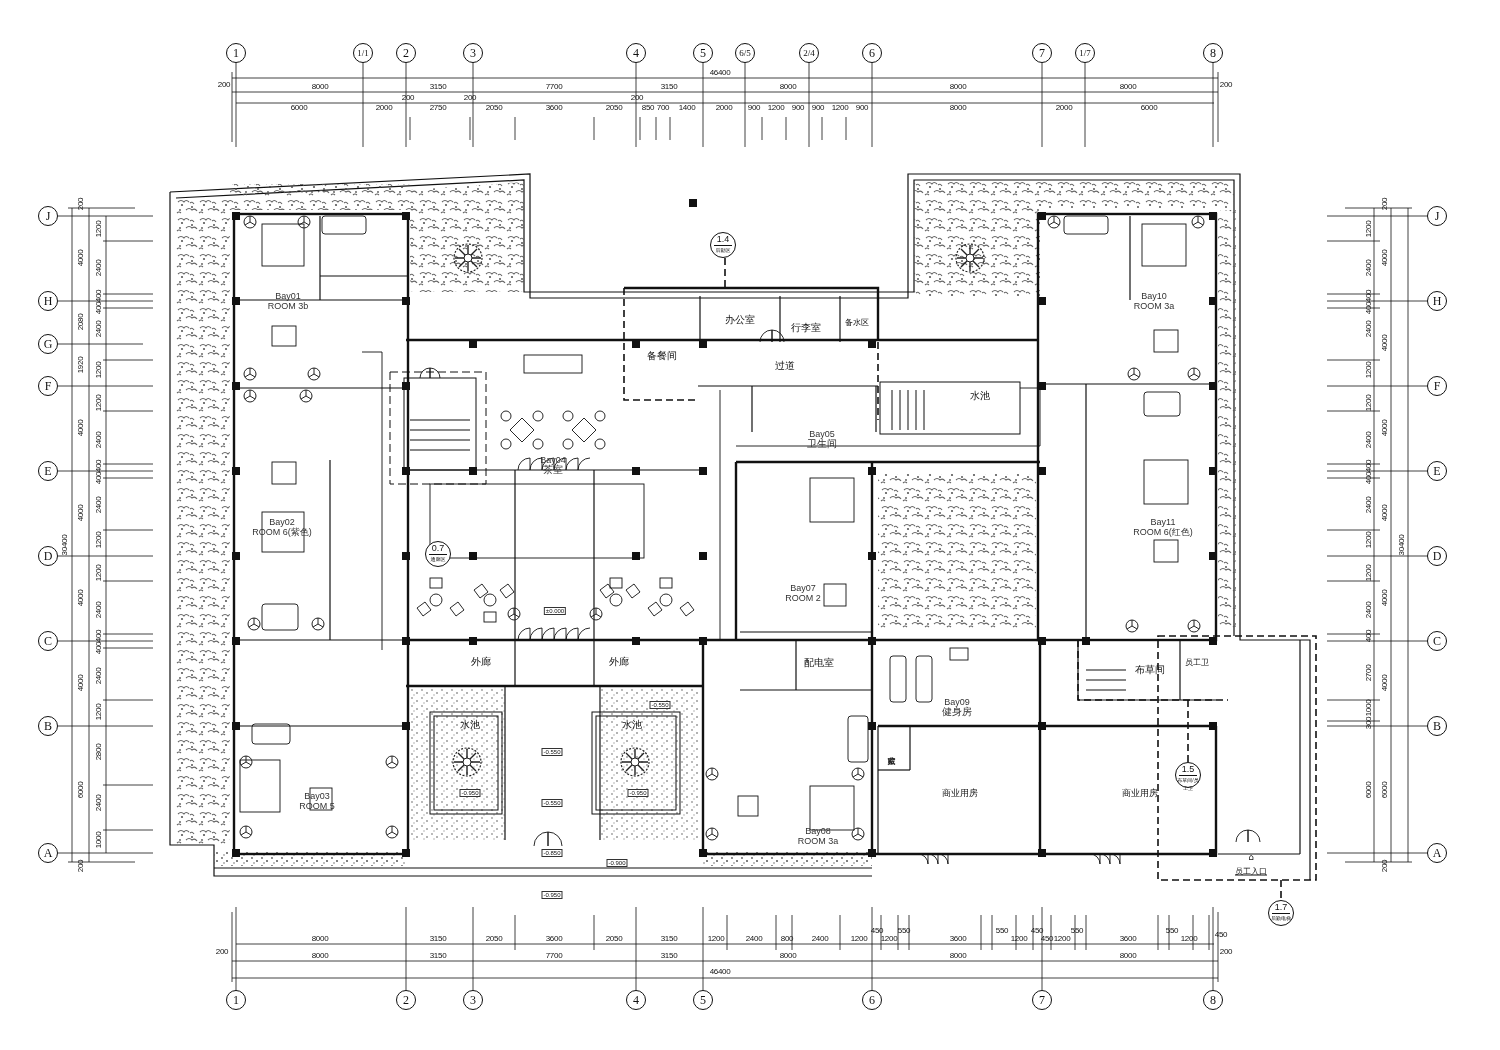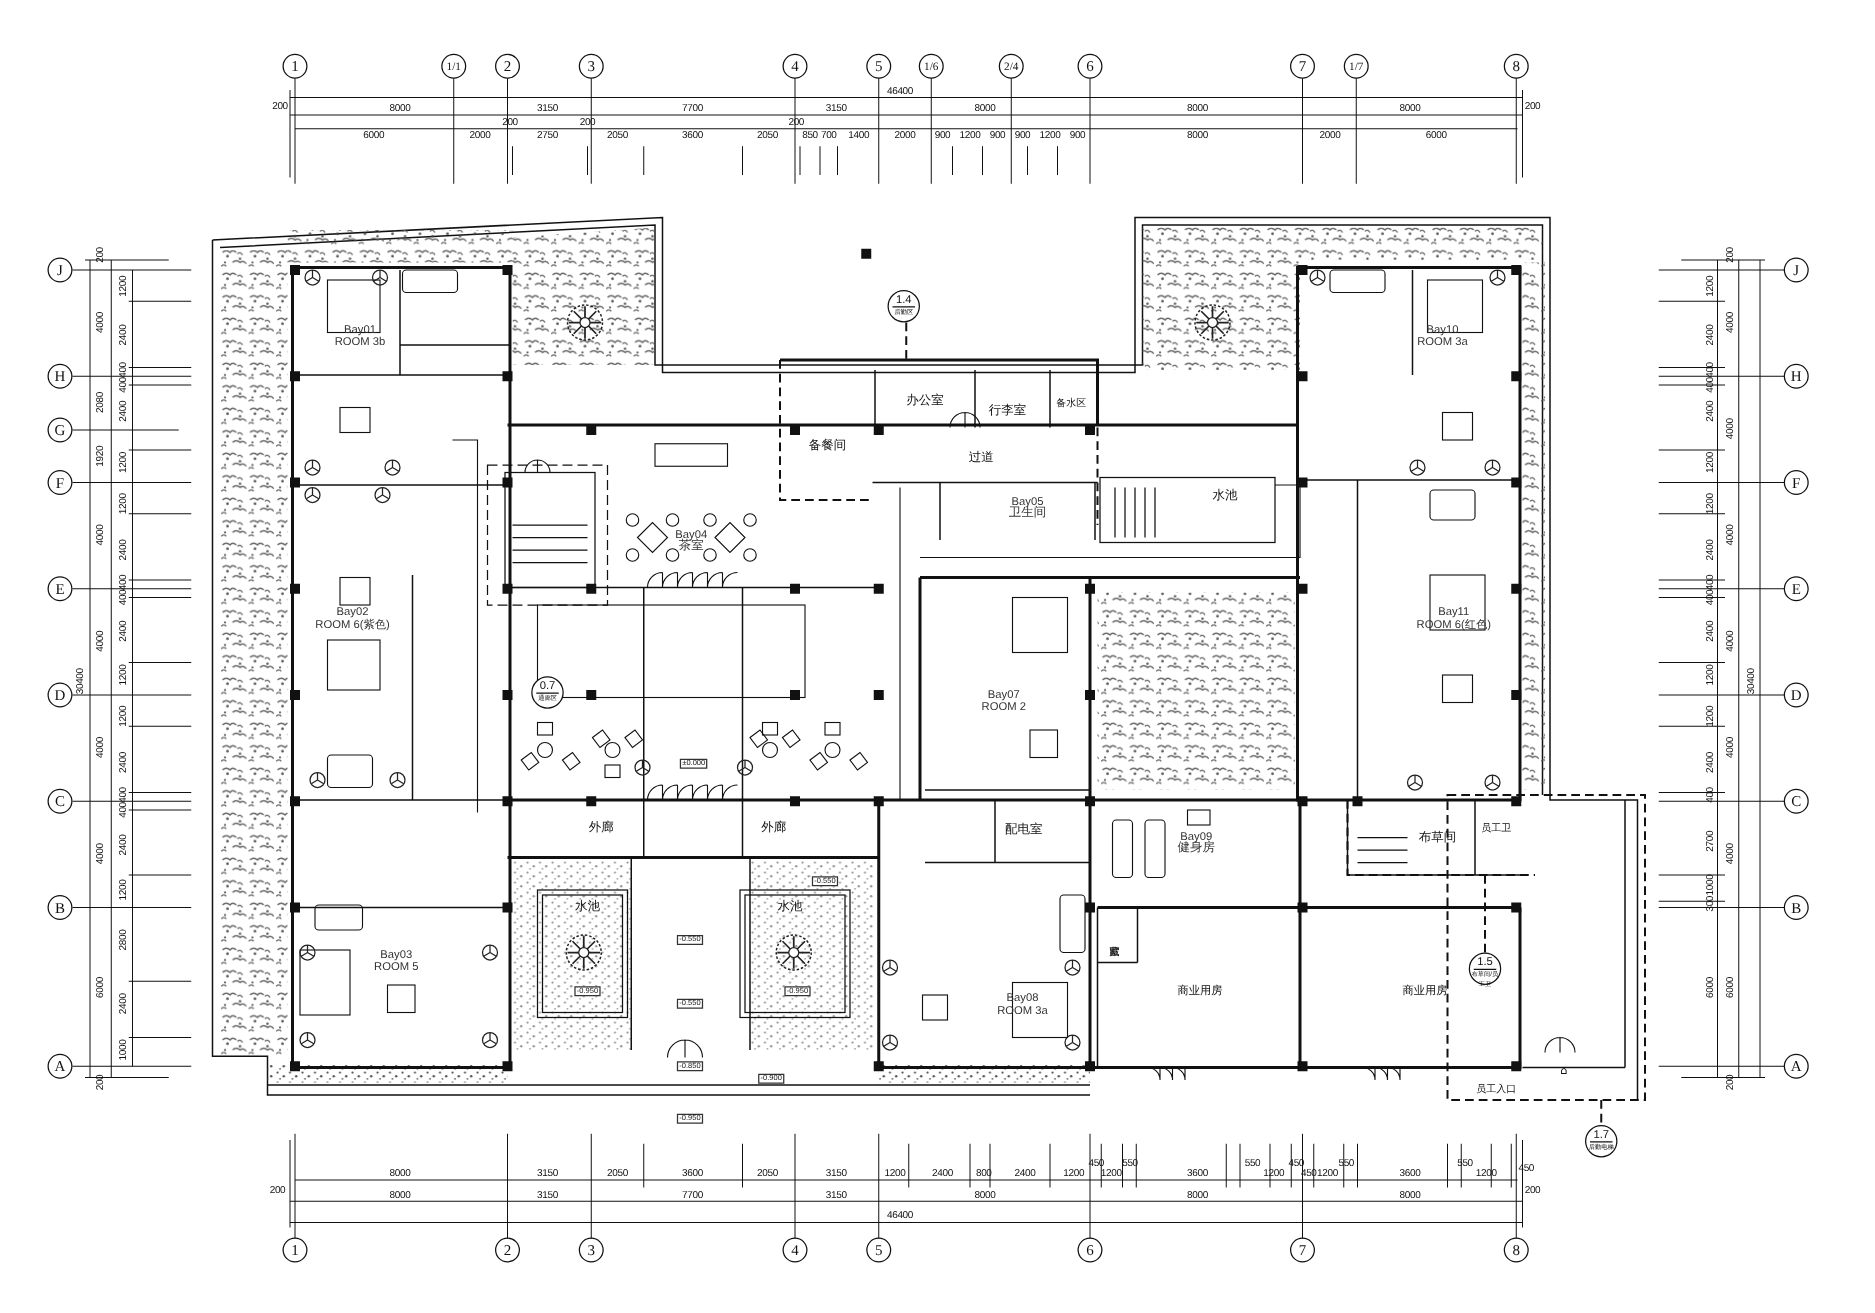"1/6" div.grid-bubble { text: 1/6 -> 6/5 }
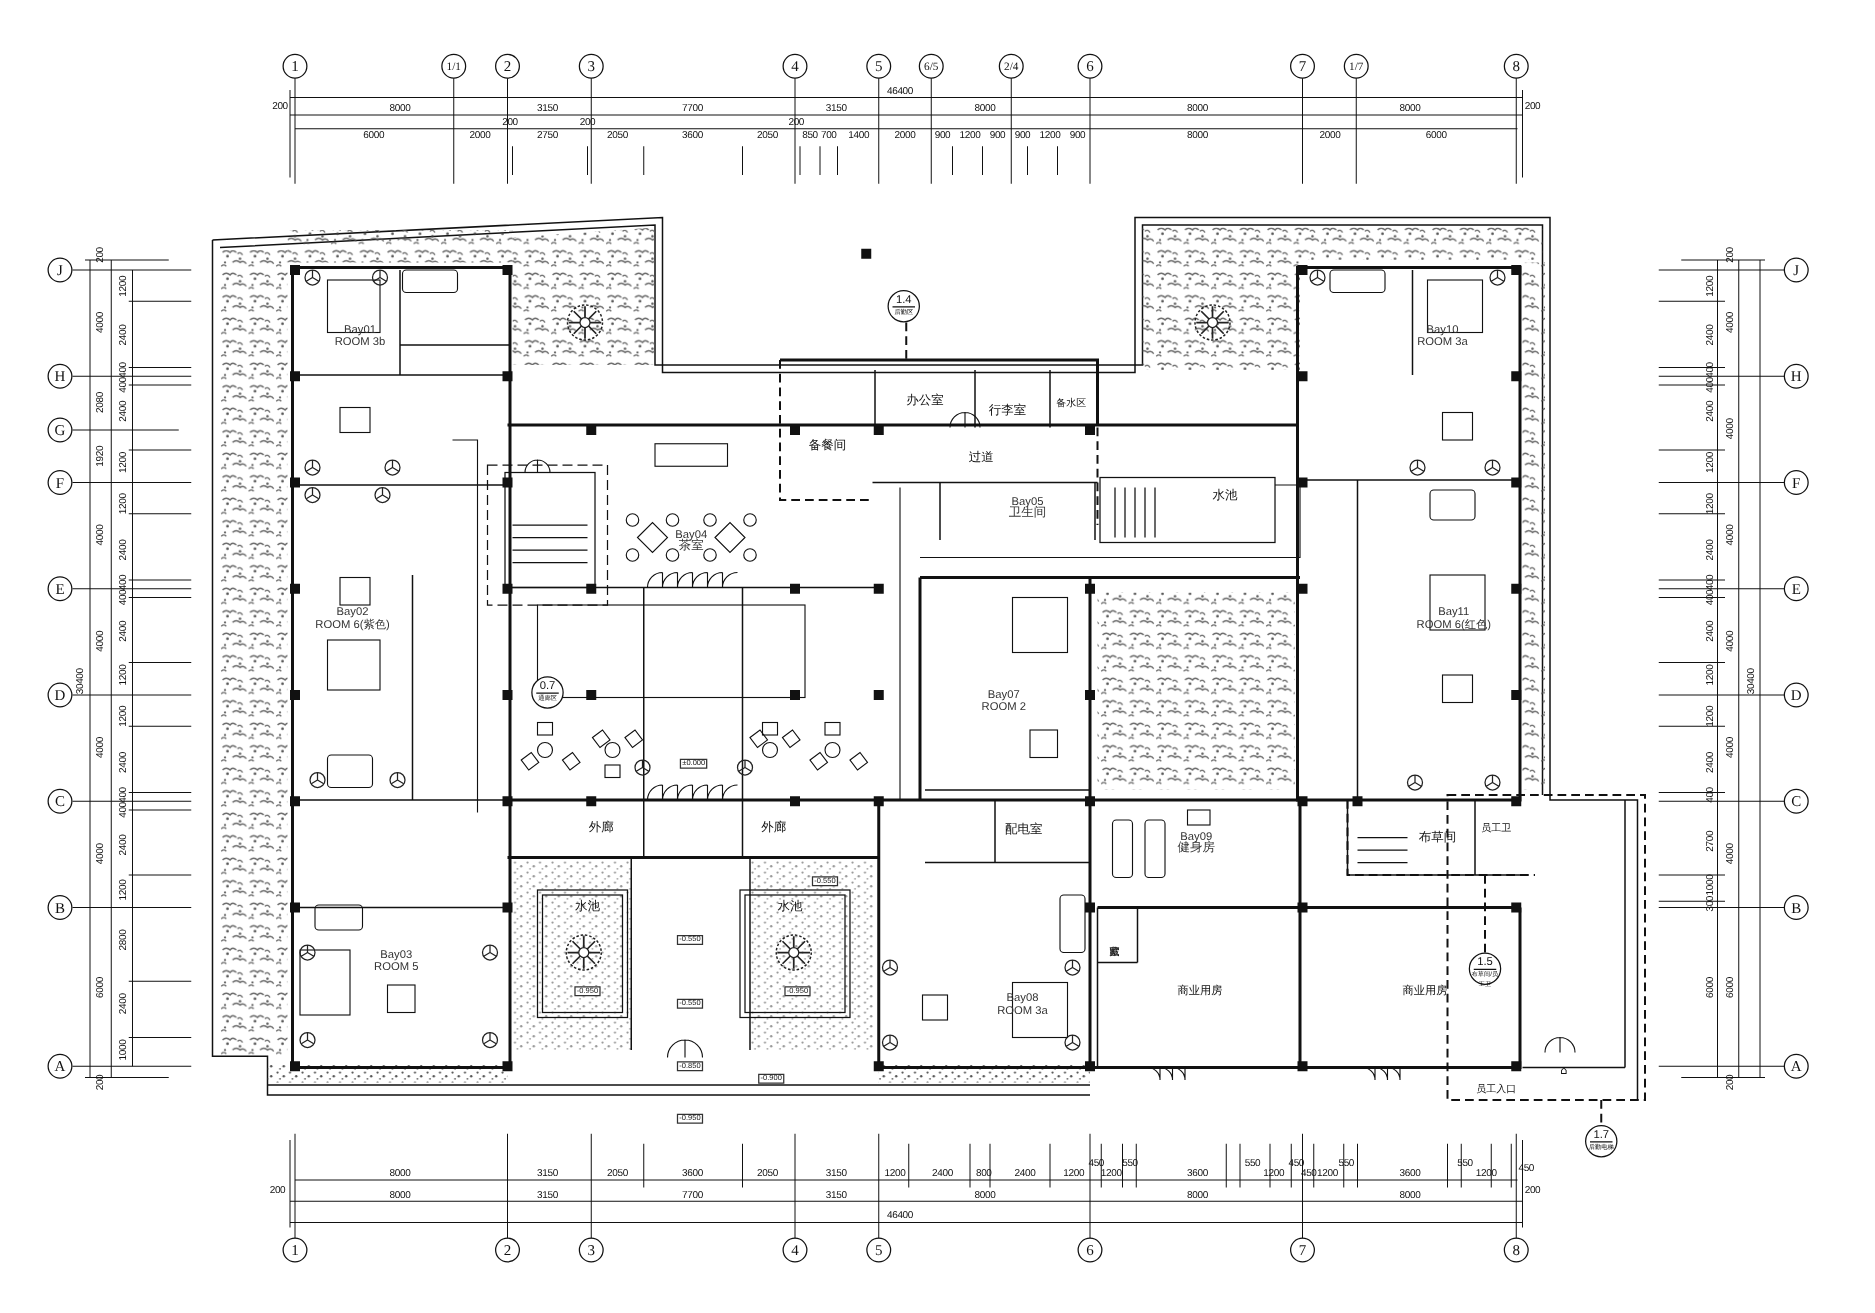"Bay01" .bay { margin-top: none -> 33px }
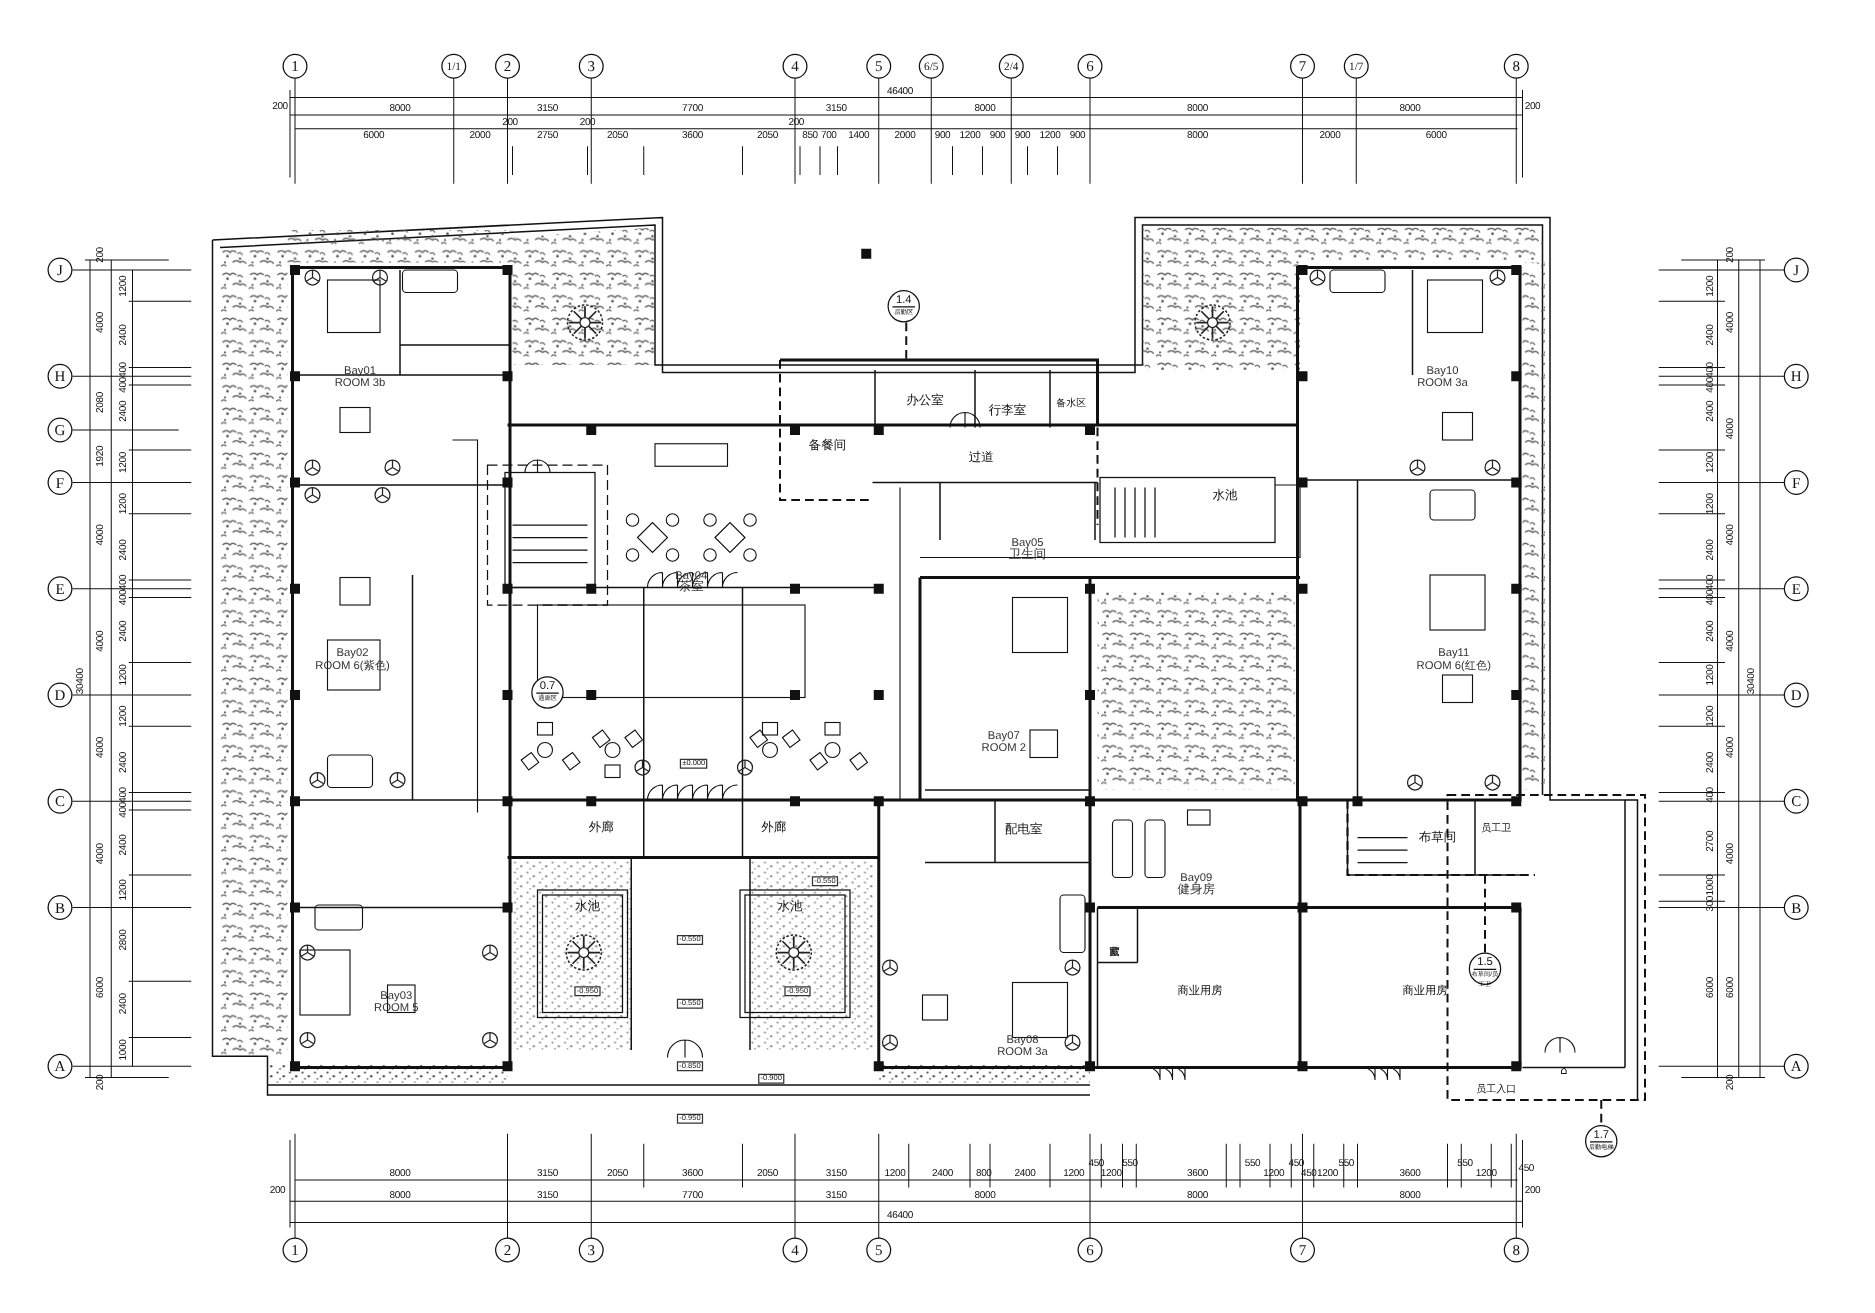"员工入口" div.label { left: 1197px -> 1251px; text-decoration: none -> underline }
